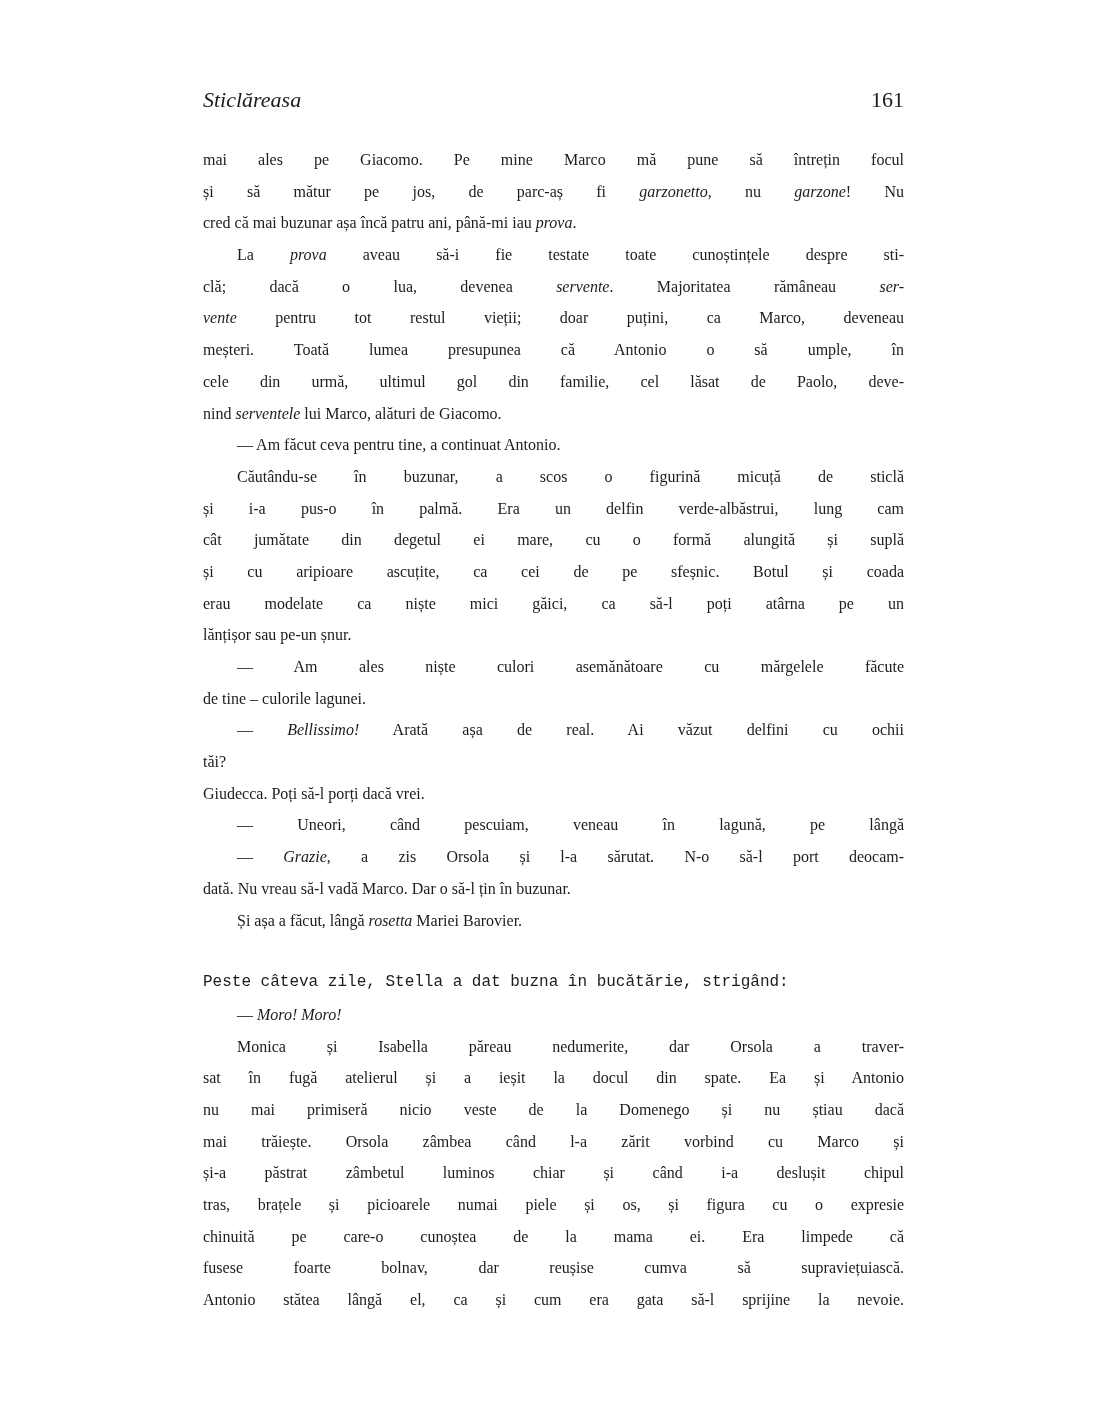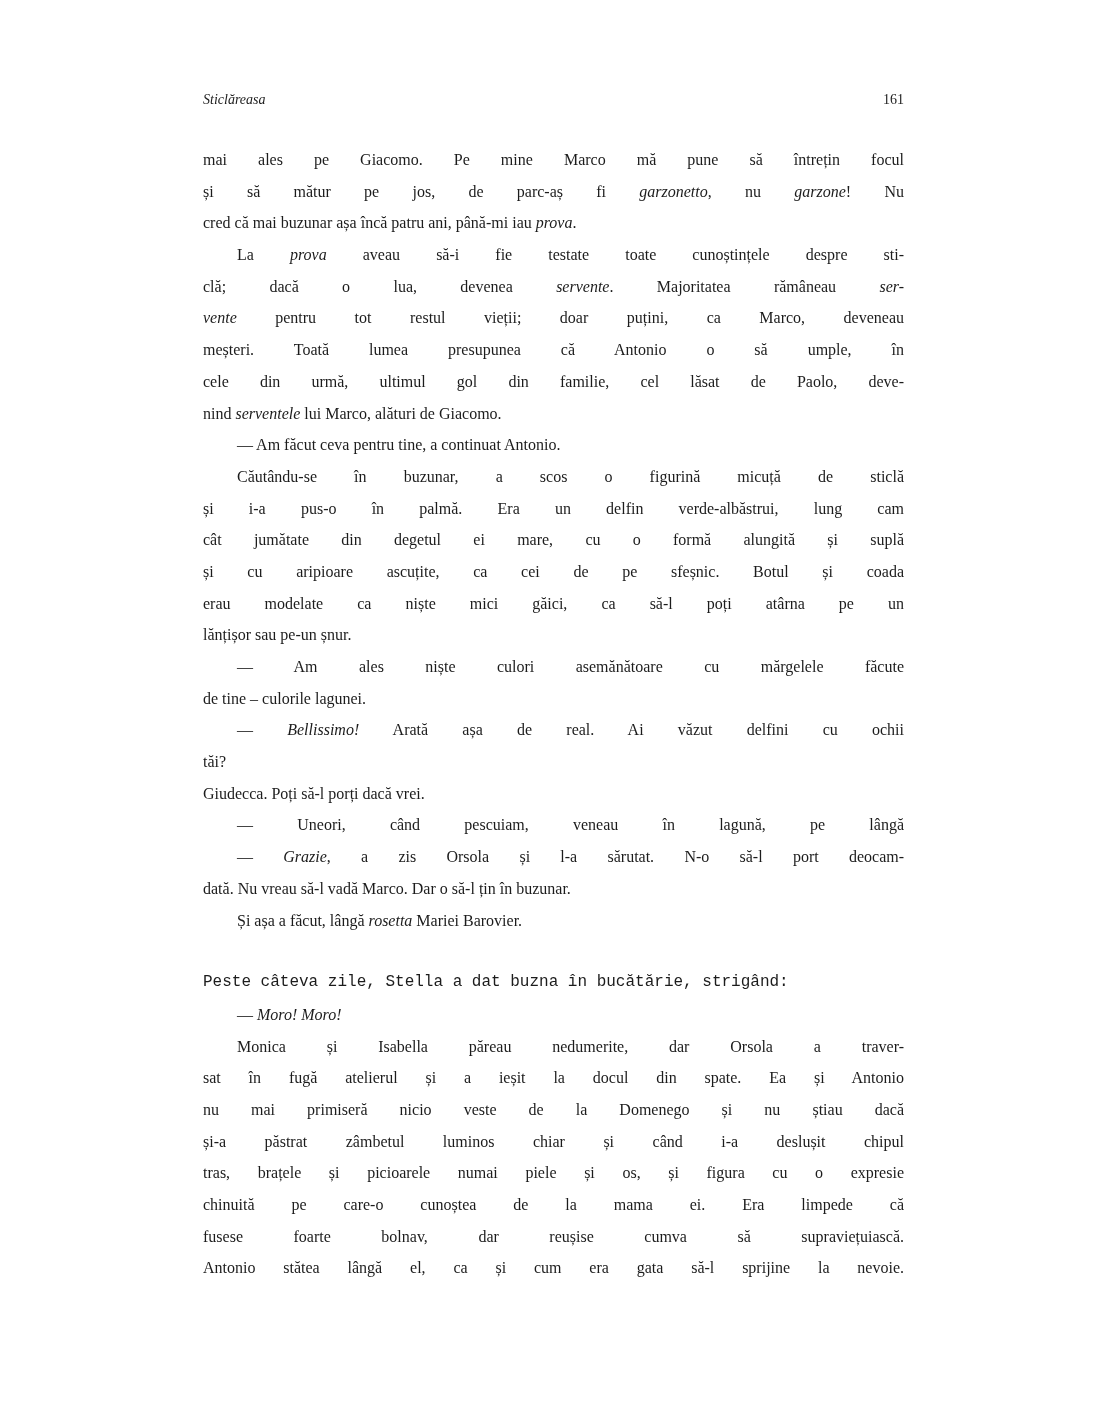"Sticlăreasa" .running-header { font-size: 14px -> 22px }
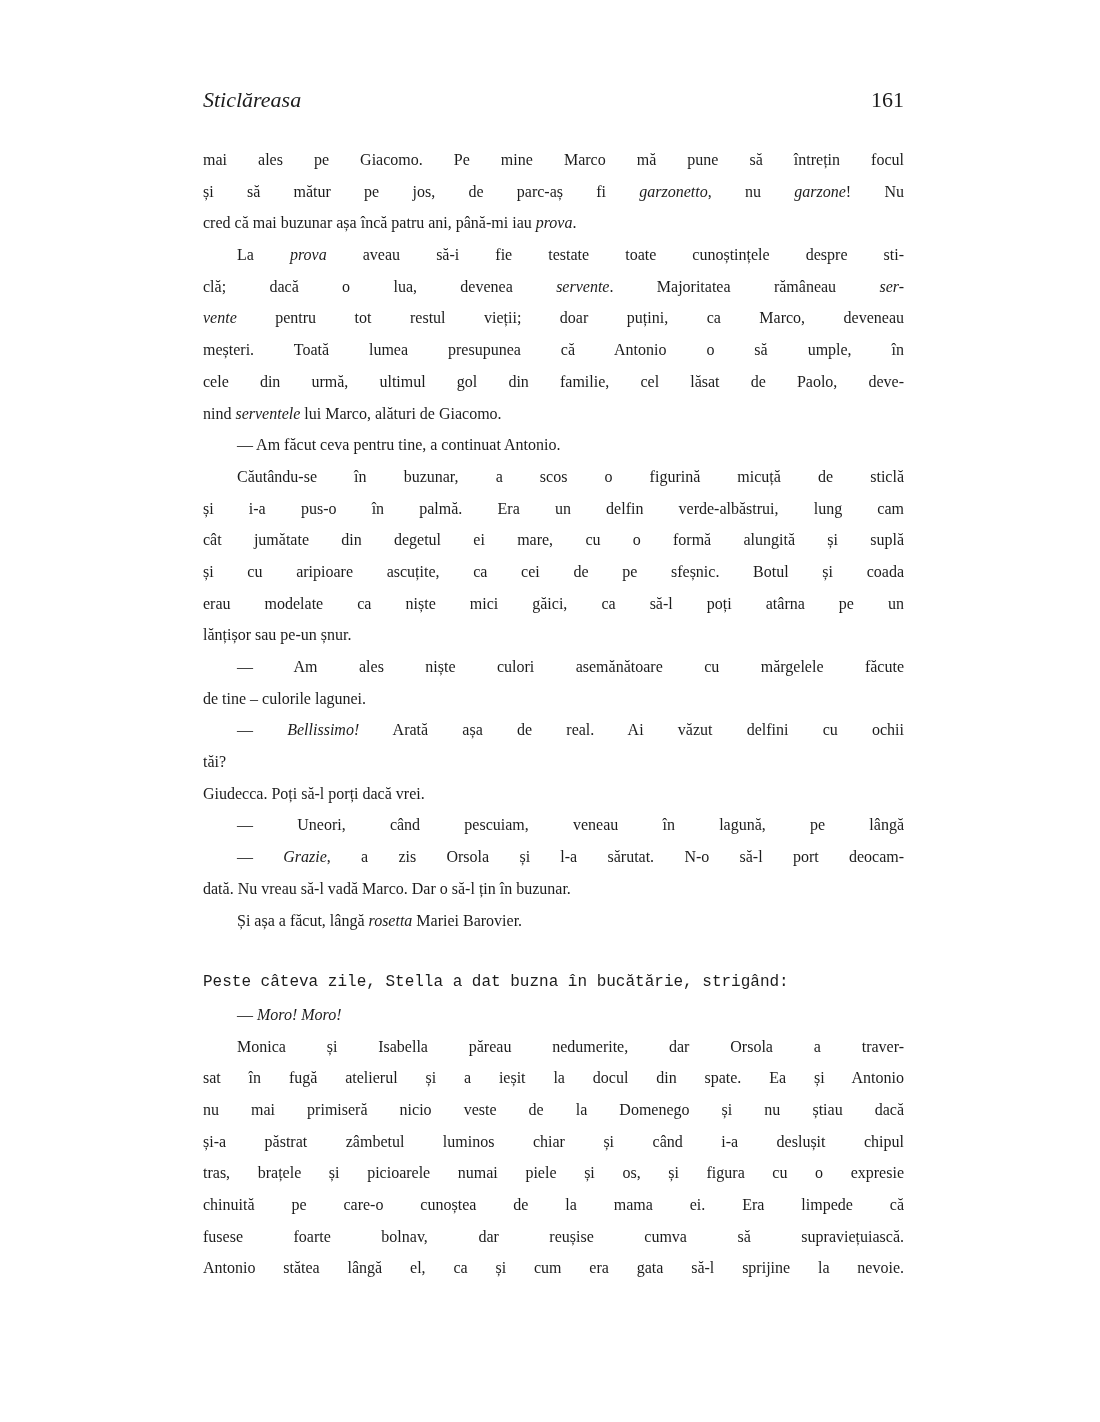"mai trăiește. Orsola zâmbea când" div.line { html: none -> <div><span>mai trăiește. Orsola zâmbea când l-a zărit vorbind cu Marco și</span></div> }
